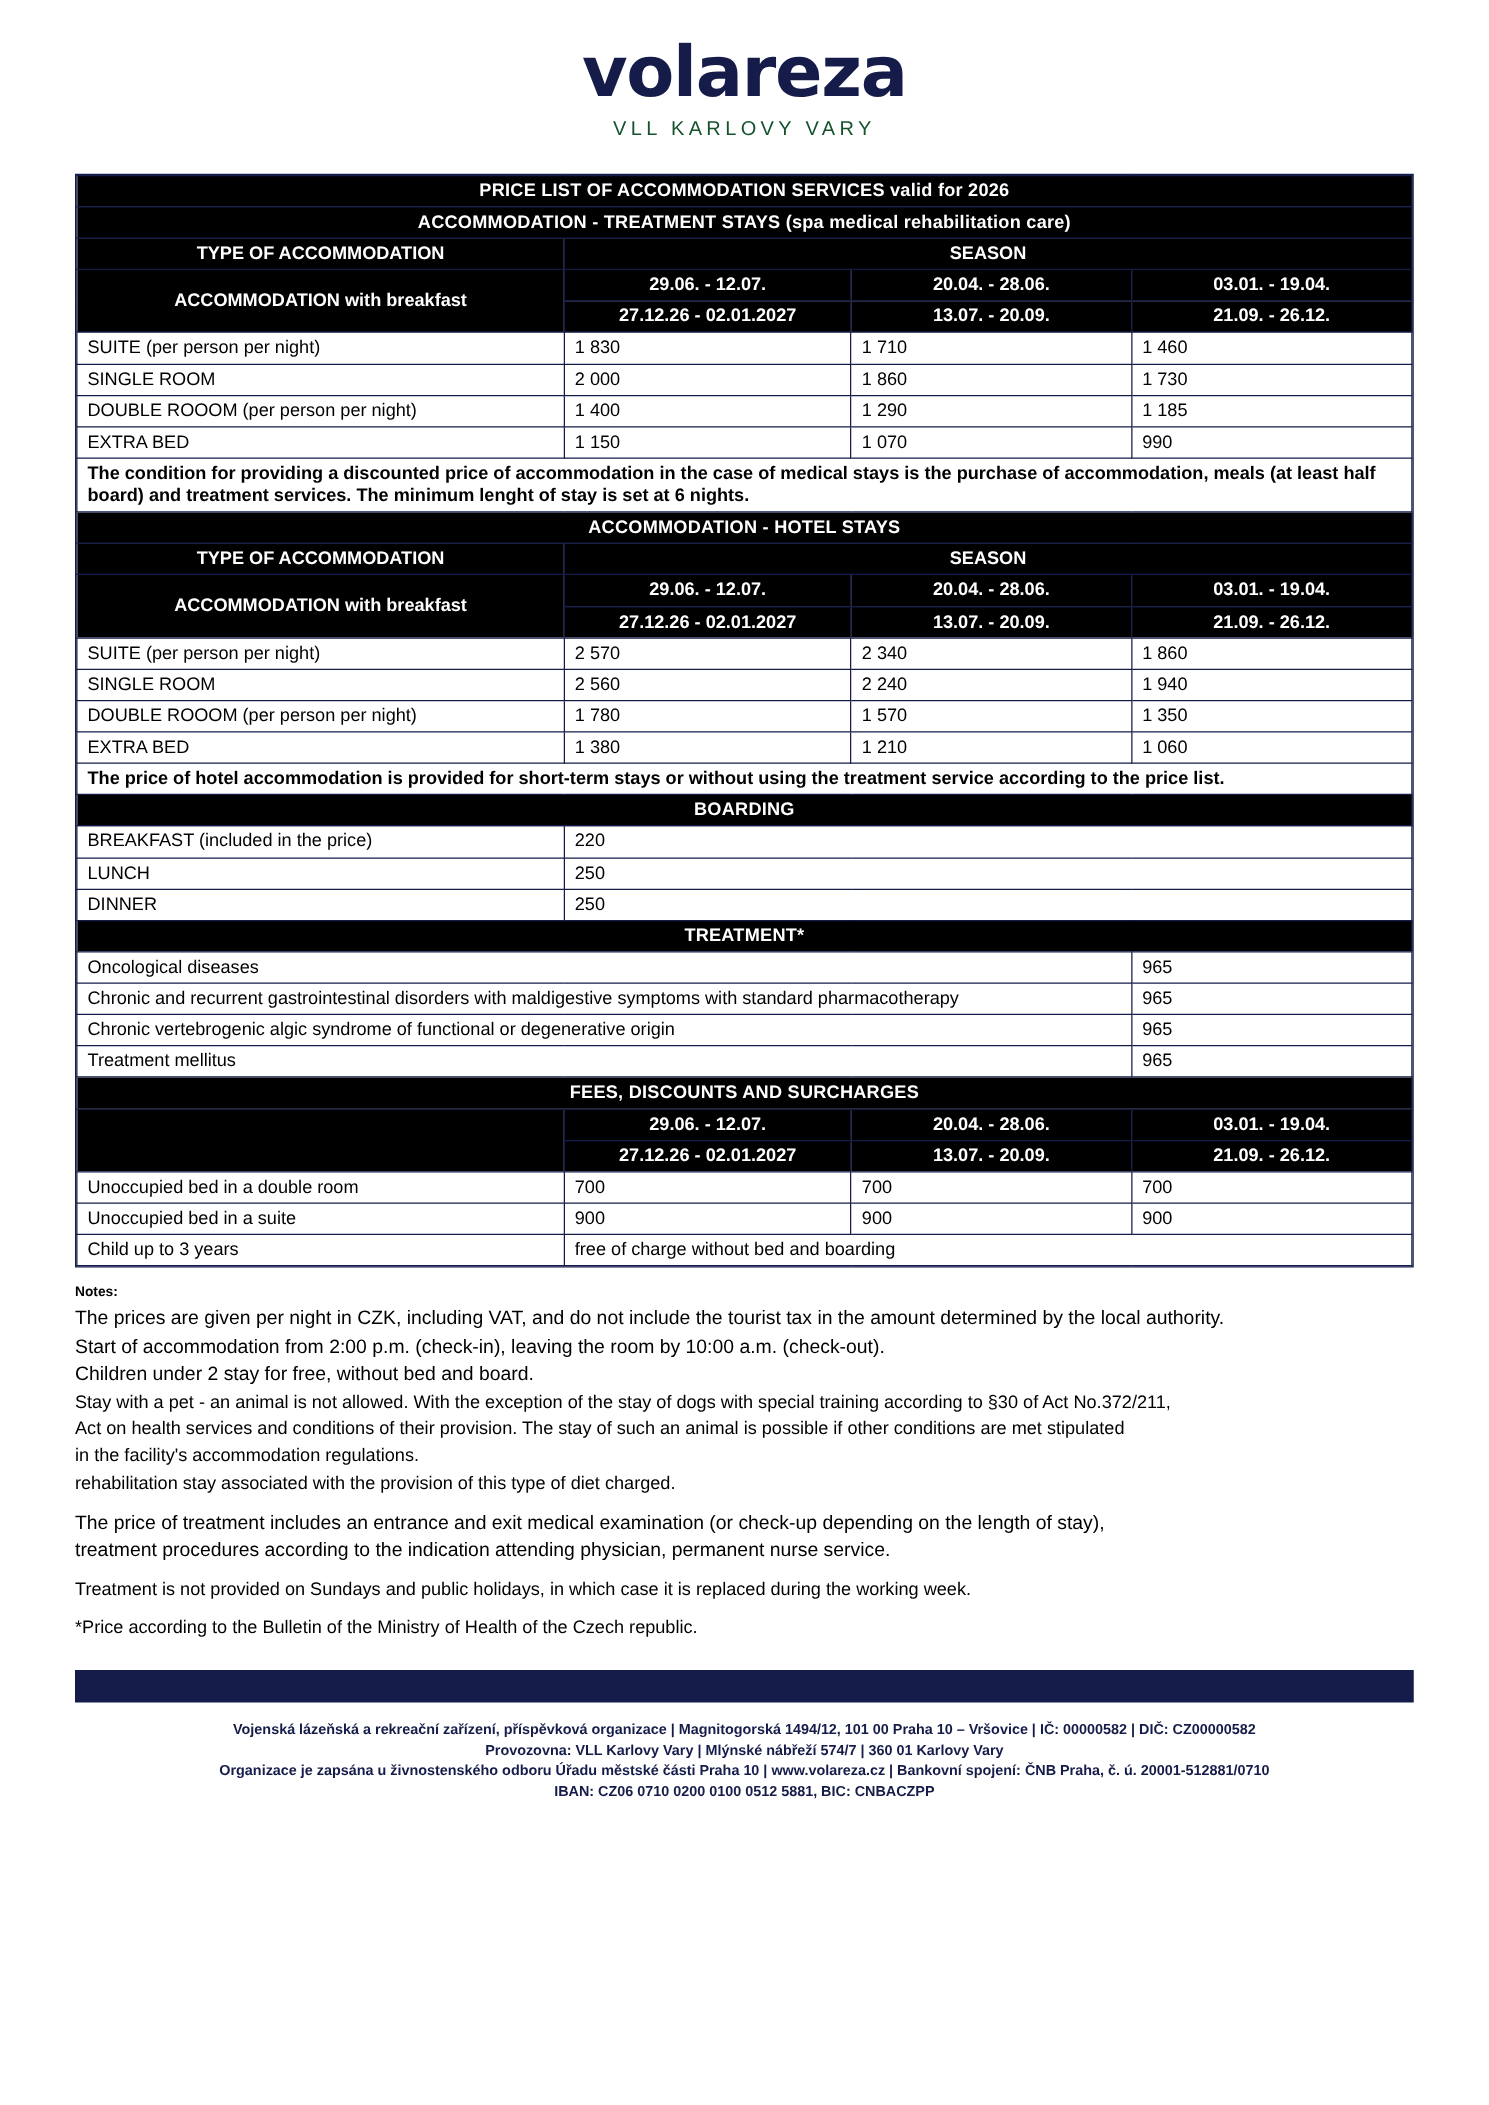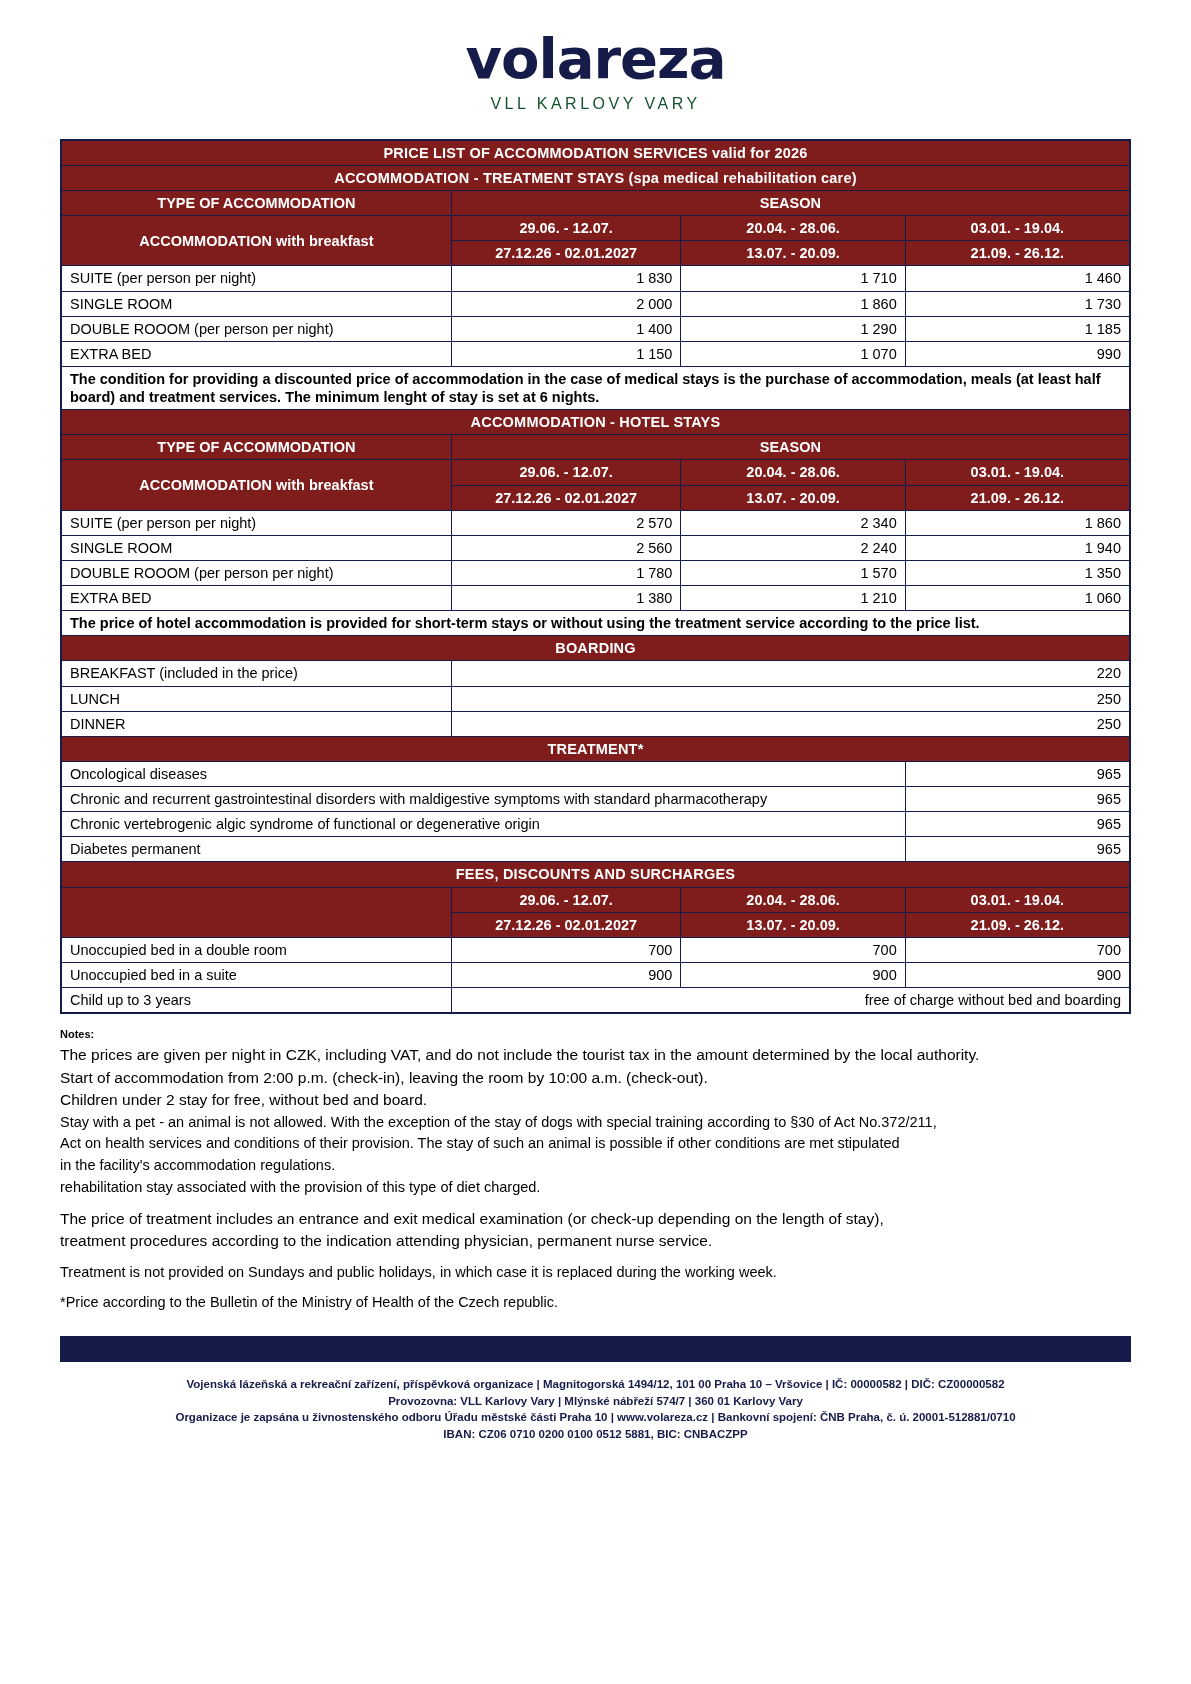"PRICE LIST OF ACCOMMODATION SERVICES" .navy { background: #7f1d1d -> #000000 }
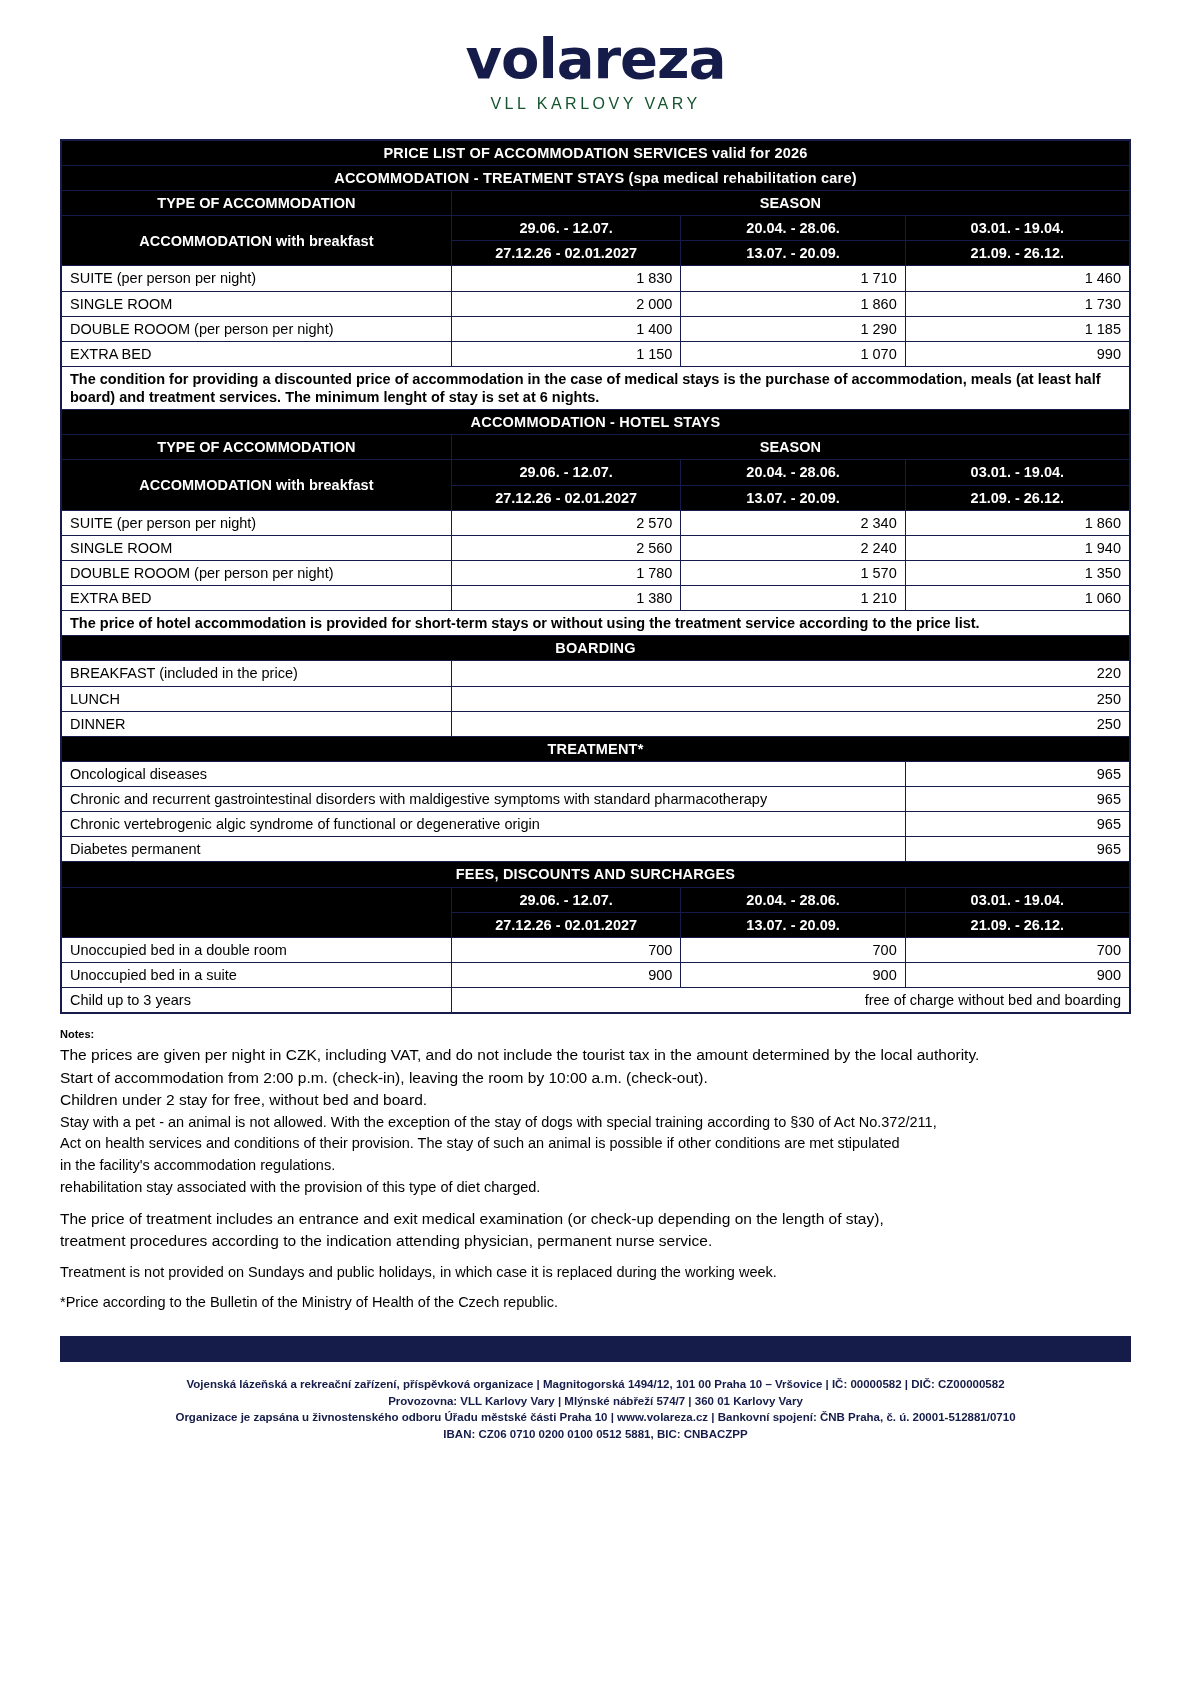"1 830" .ctr { text-align: right -> left }
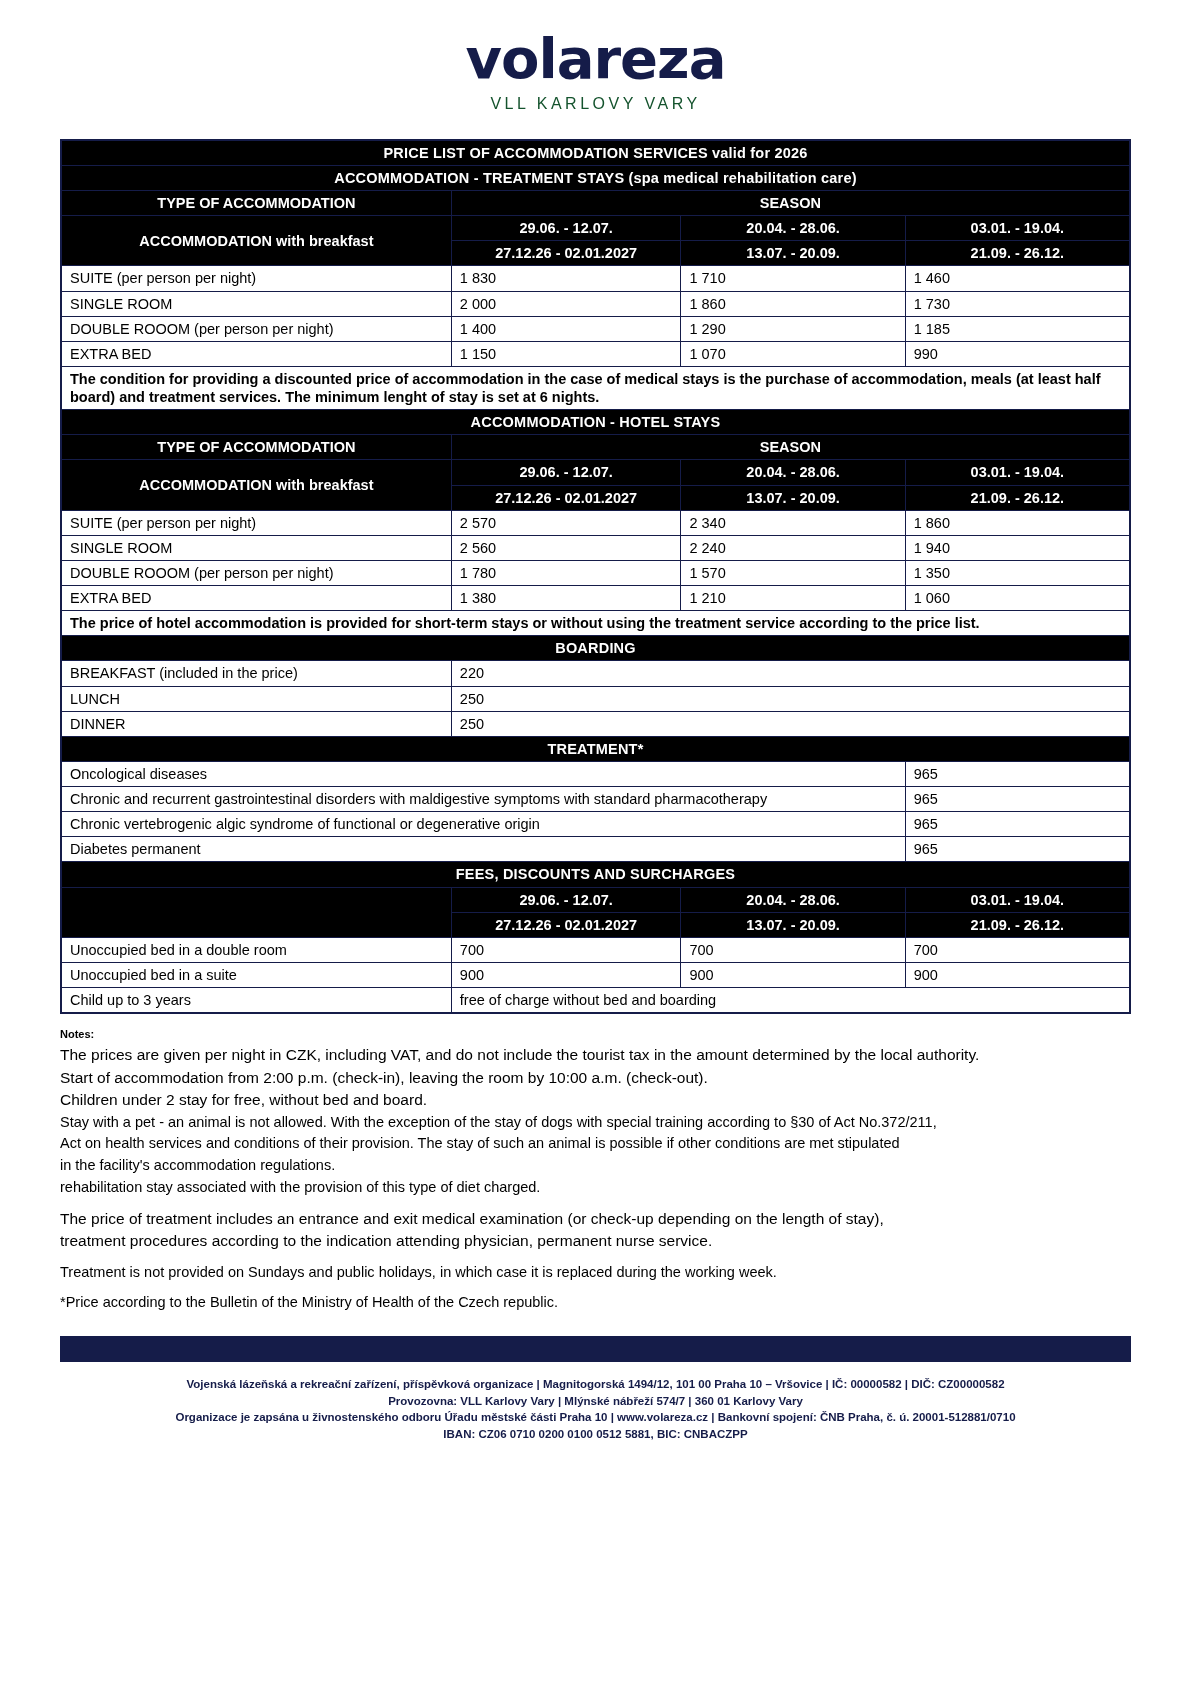"Diabetes permanent" td.left { text: Diabetes permanent -> Treatment mellitus }
